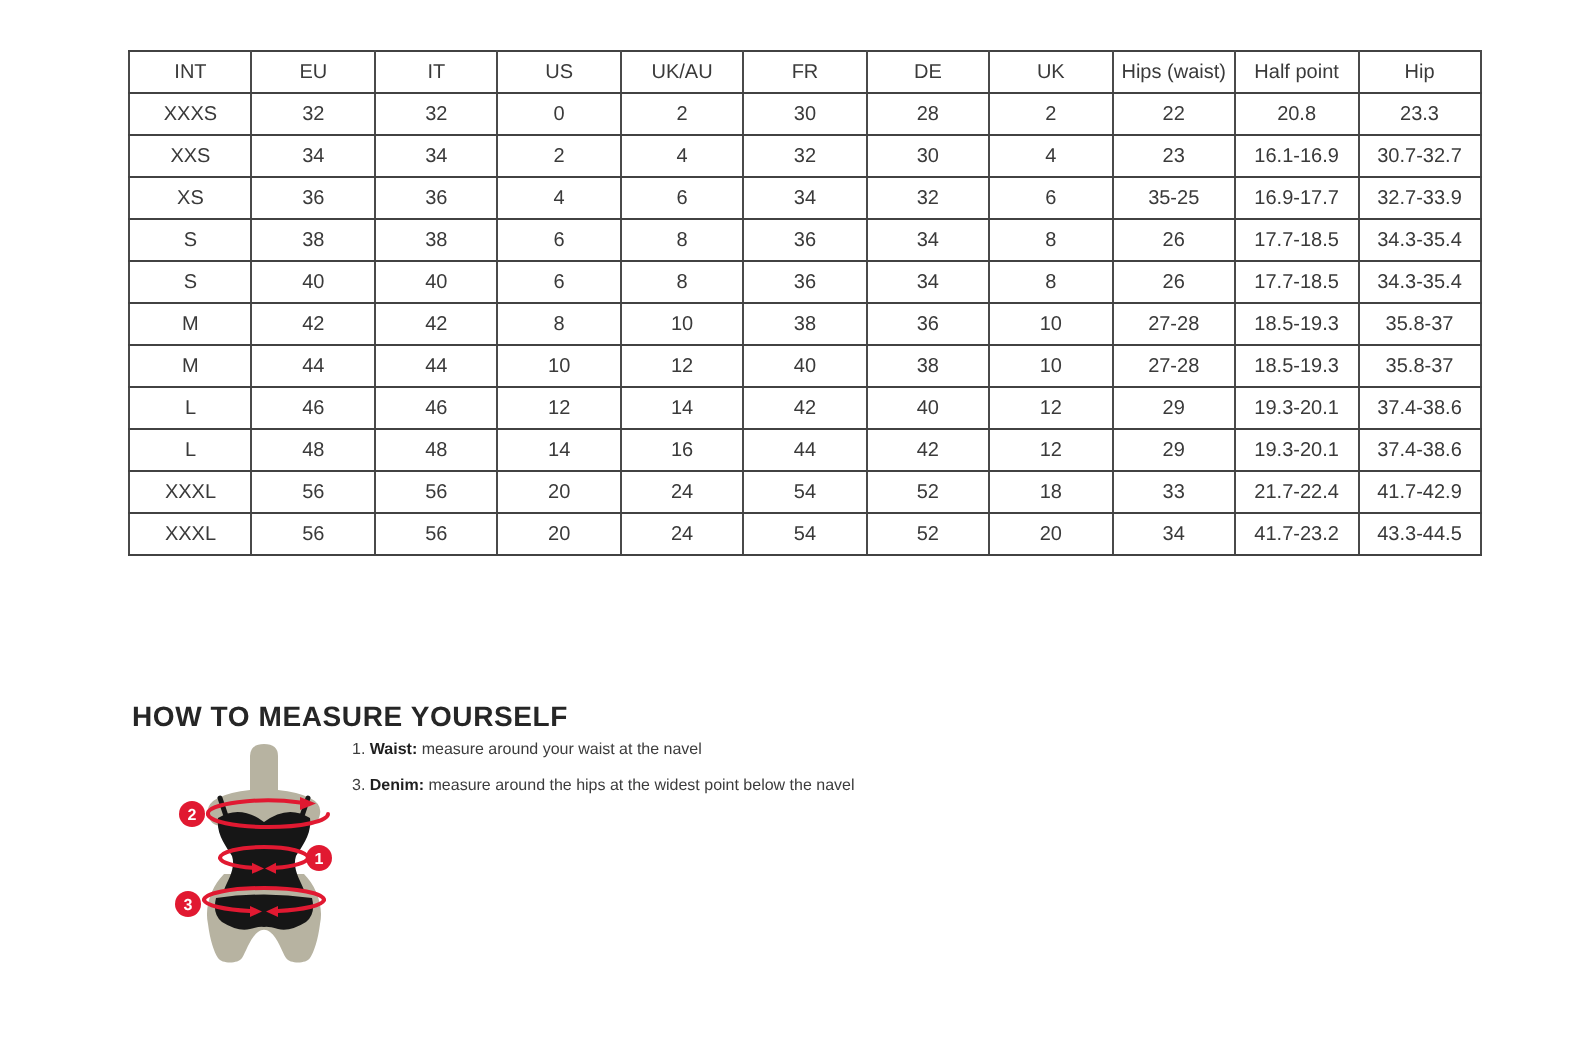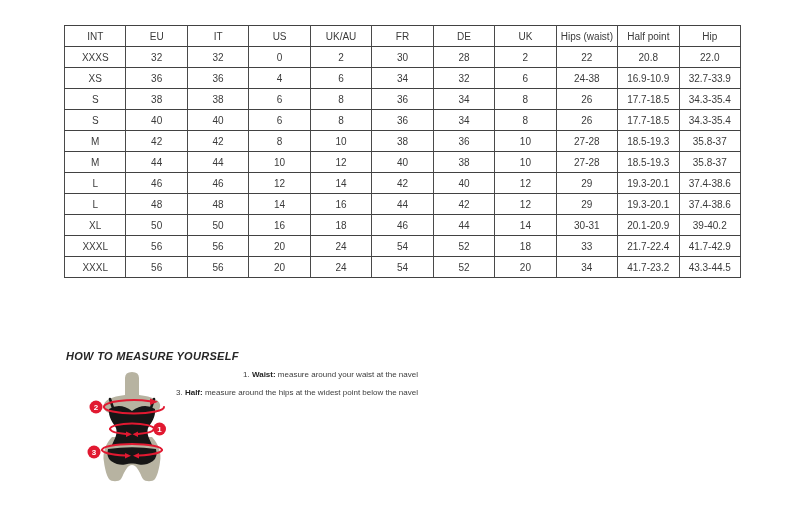"22.0" td { text: 22.0 -> 23.3 }
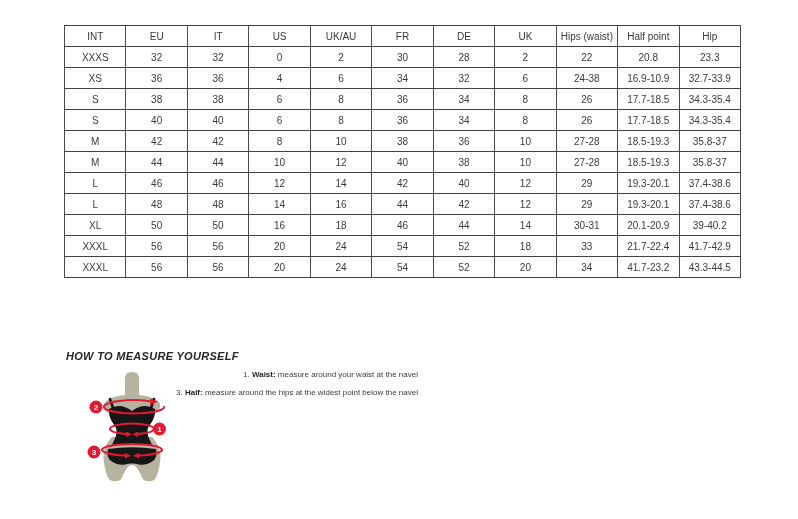"XXS" tr { html: none -> <tr> <td>XXS</td> <td>34</td> <td>34</td> <td>2</td> <td>4</td> <td>32</td> <td>30</td> <td>4</td> <td>23</td> <td>16.1-16.9</td> <td>30.7-32.7</td> </tr> }
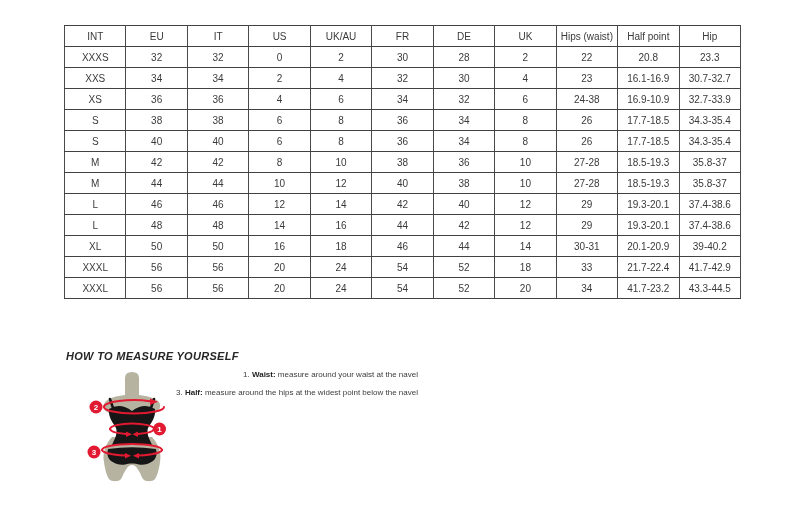"24-38" td { text: 24-38 -> 35-25 }
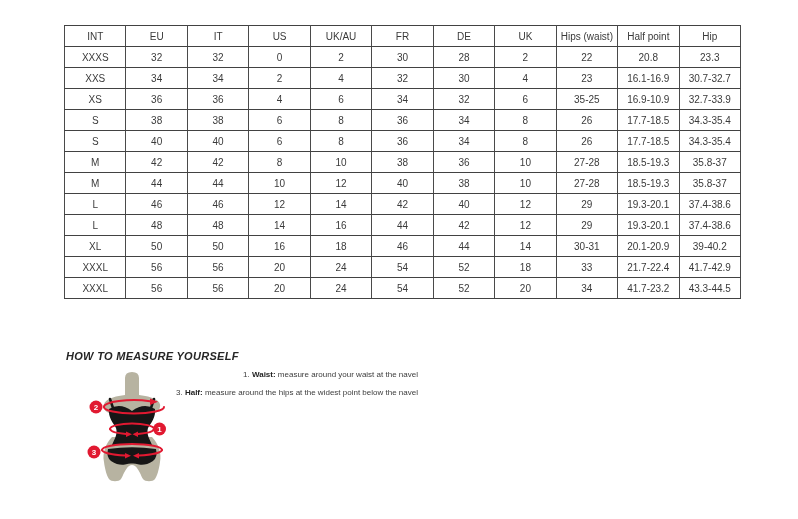"16.9-10.9" td { text: 16.9-10.9 -> 16.9-17.7 }
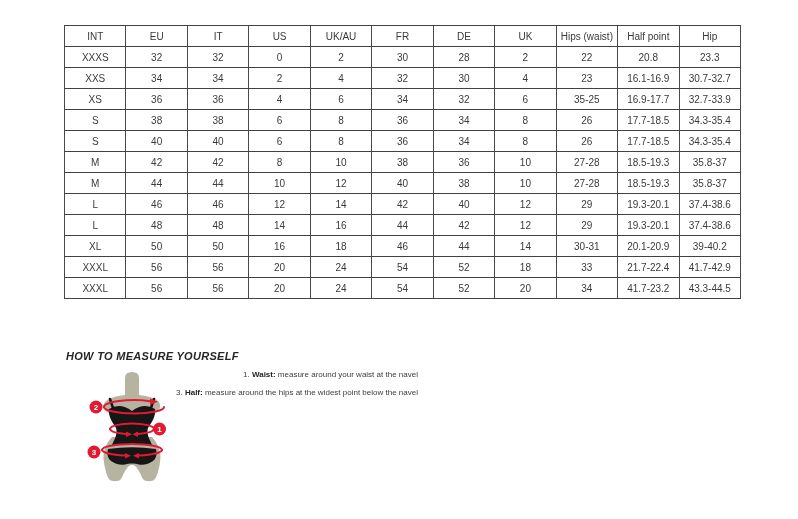"XL" tr { html: <tr> <td>XL</td> <td>50</td> <td>50</td> <td>16</td> <td>18</td> <td>46</td> <td>44</td> <td>14</td> <td>30-31</td> <td>20.1-20.9</td> <td>39-40.2</td> </tr> -> none }
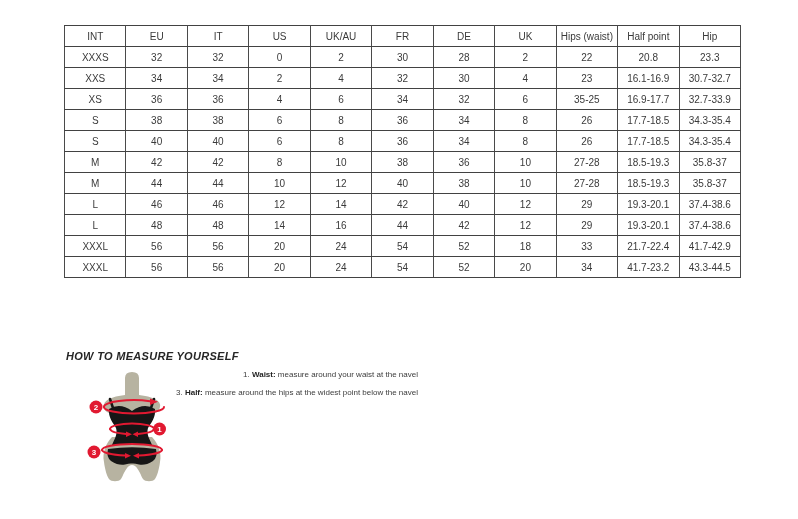"HOW TO MEASURE YOURSELF" .measure-title { font-size: 11px -> 14px; font-style: italic -> none }
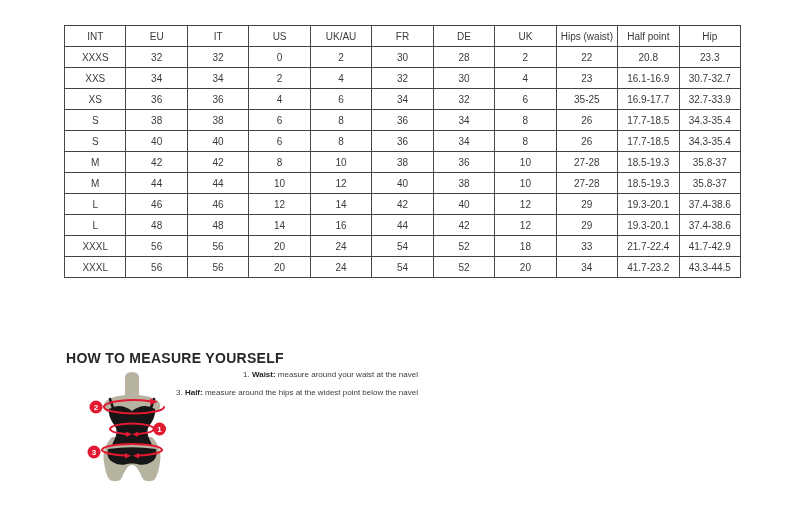"1. Waist: measure around your" .measure-steps { text-align: right -> none }
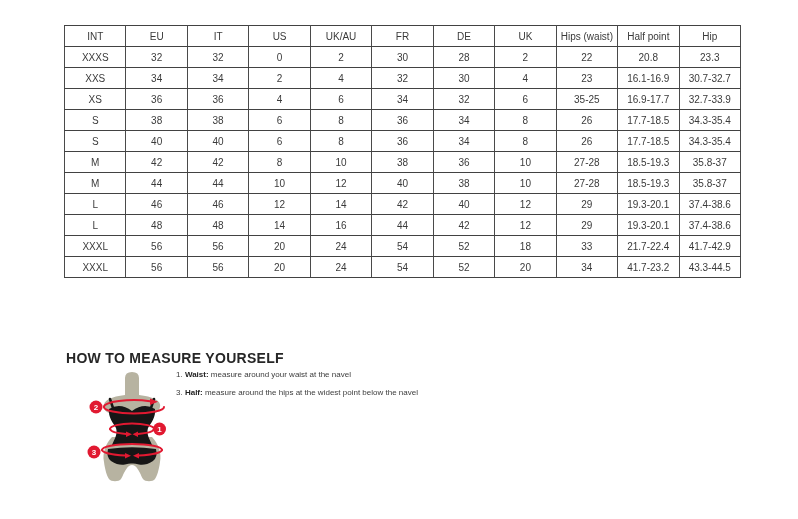"Half:" b { text: Half -> Denim }
